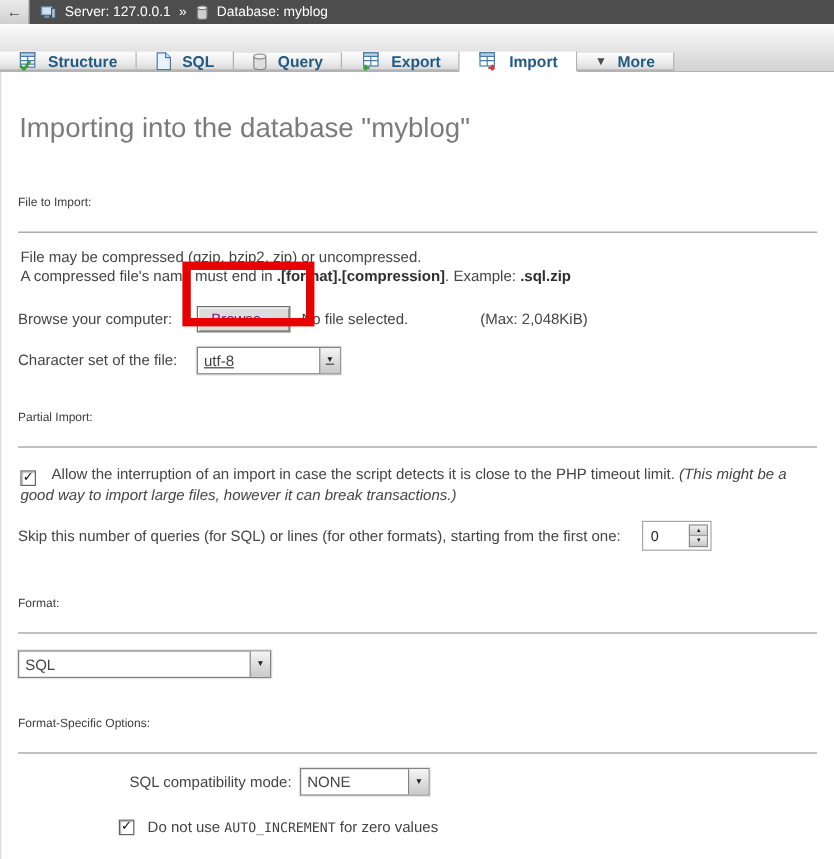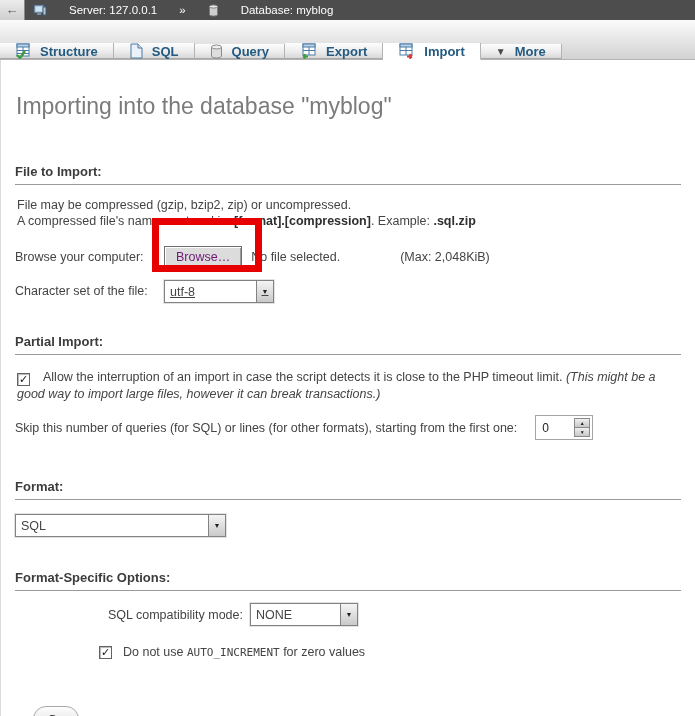"Server: 127.0.0.1" .crumb { gap: 22px -> 7px }
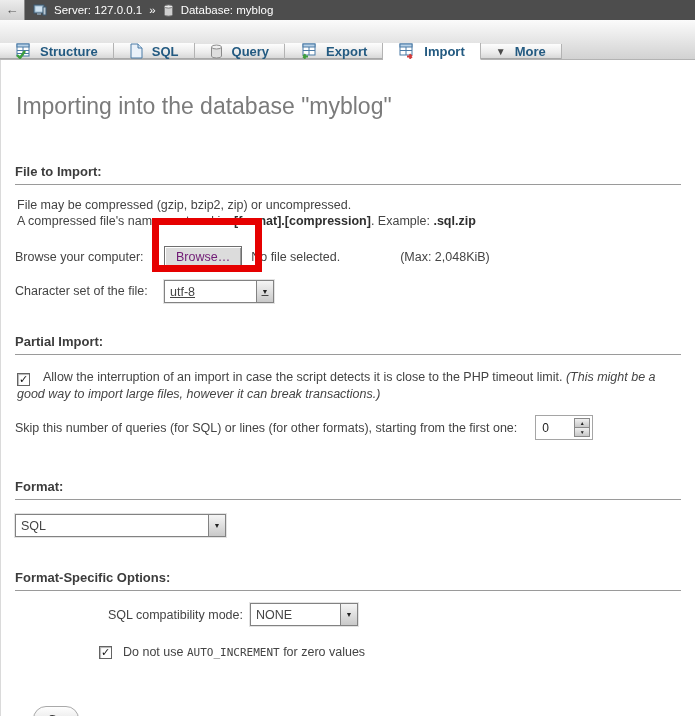"File to Import:" .section-heading { font-size: 13px -> 10px; font-weight: bold -> normal; padding-bottom: 5px -> 18px }
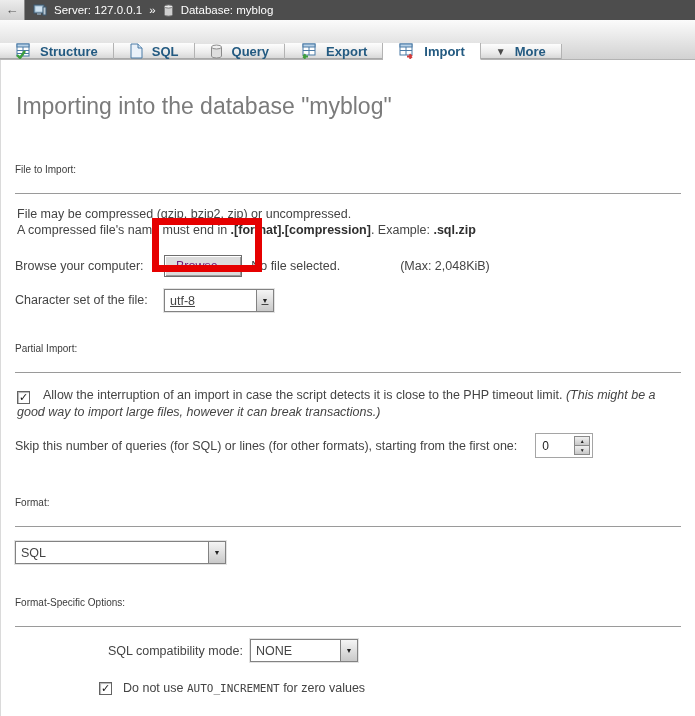"utf-8" .charset-select { width: 110px -> 120px }
